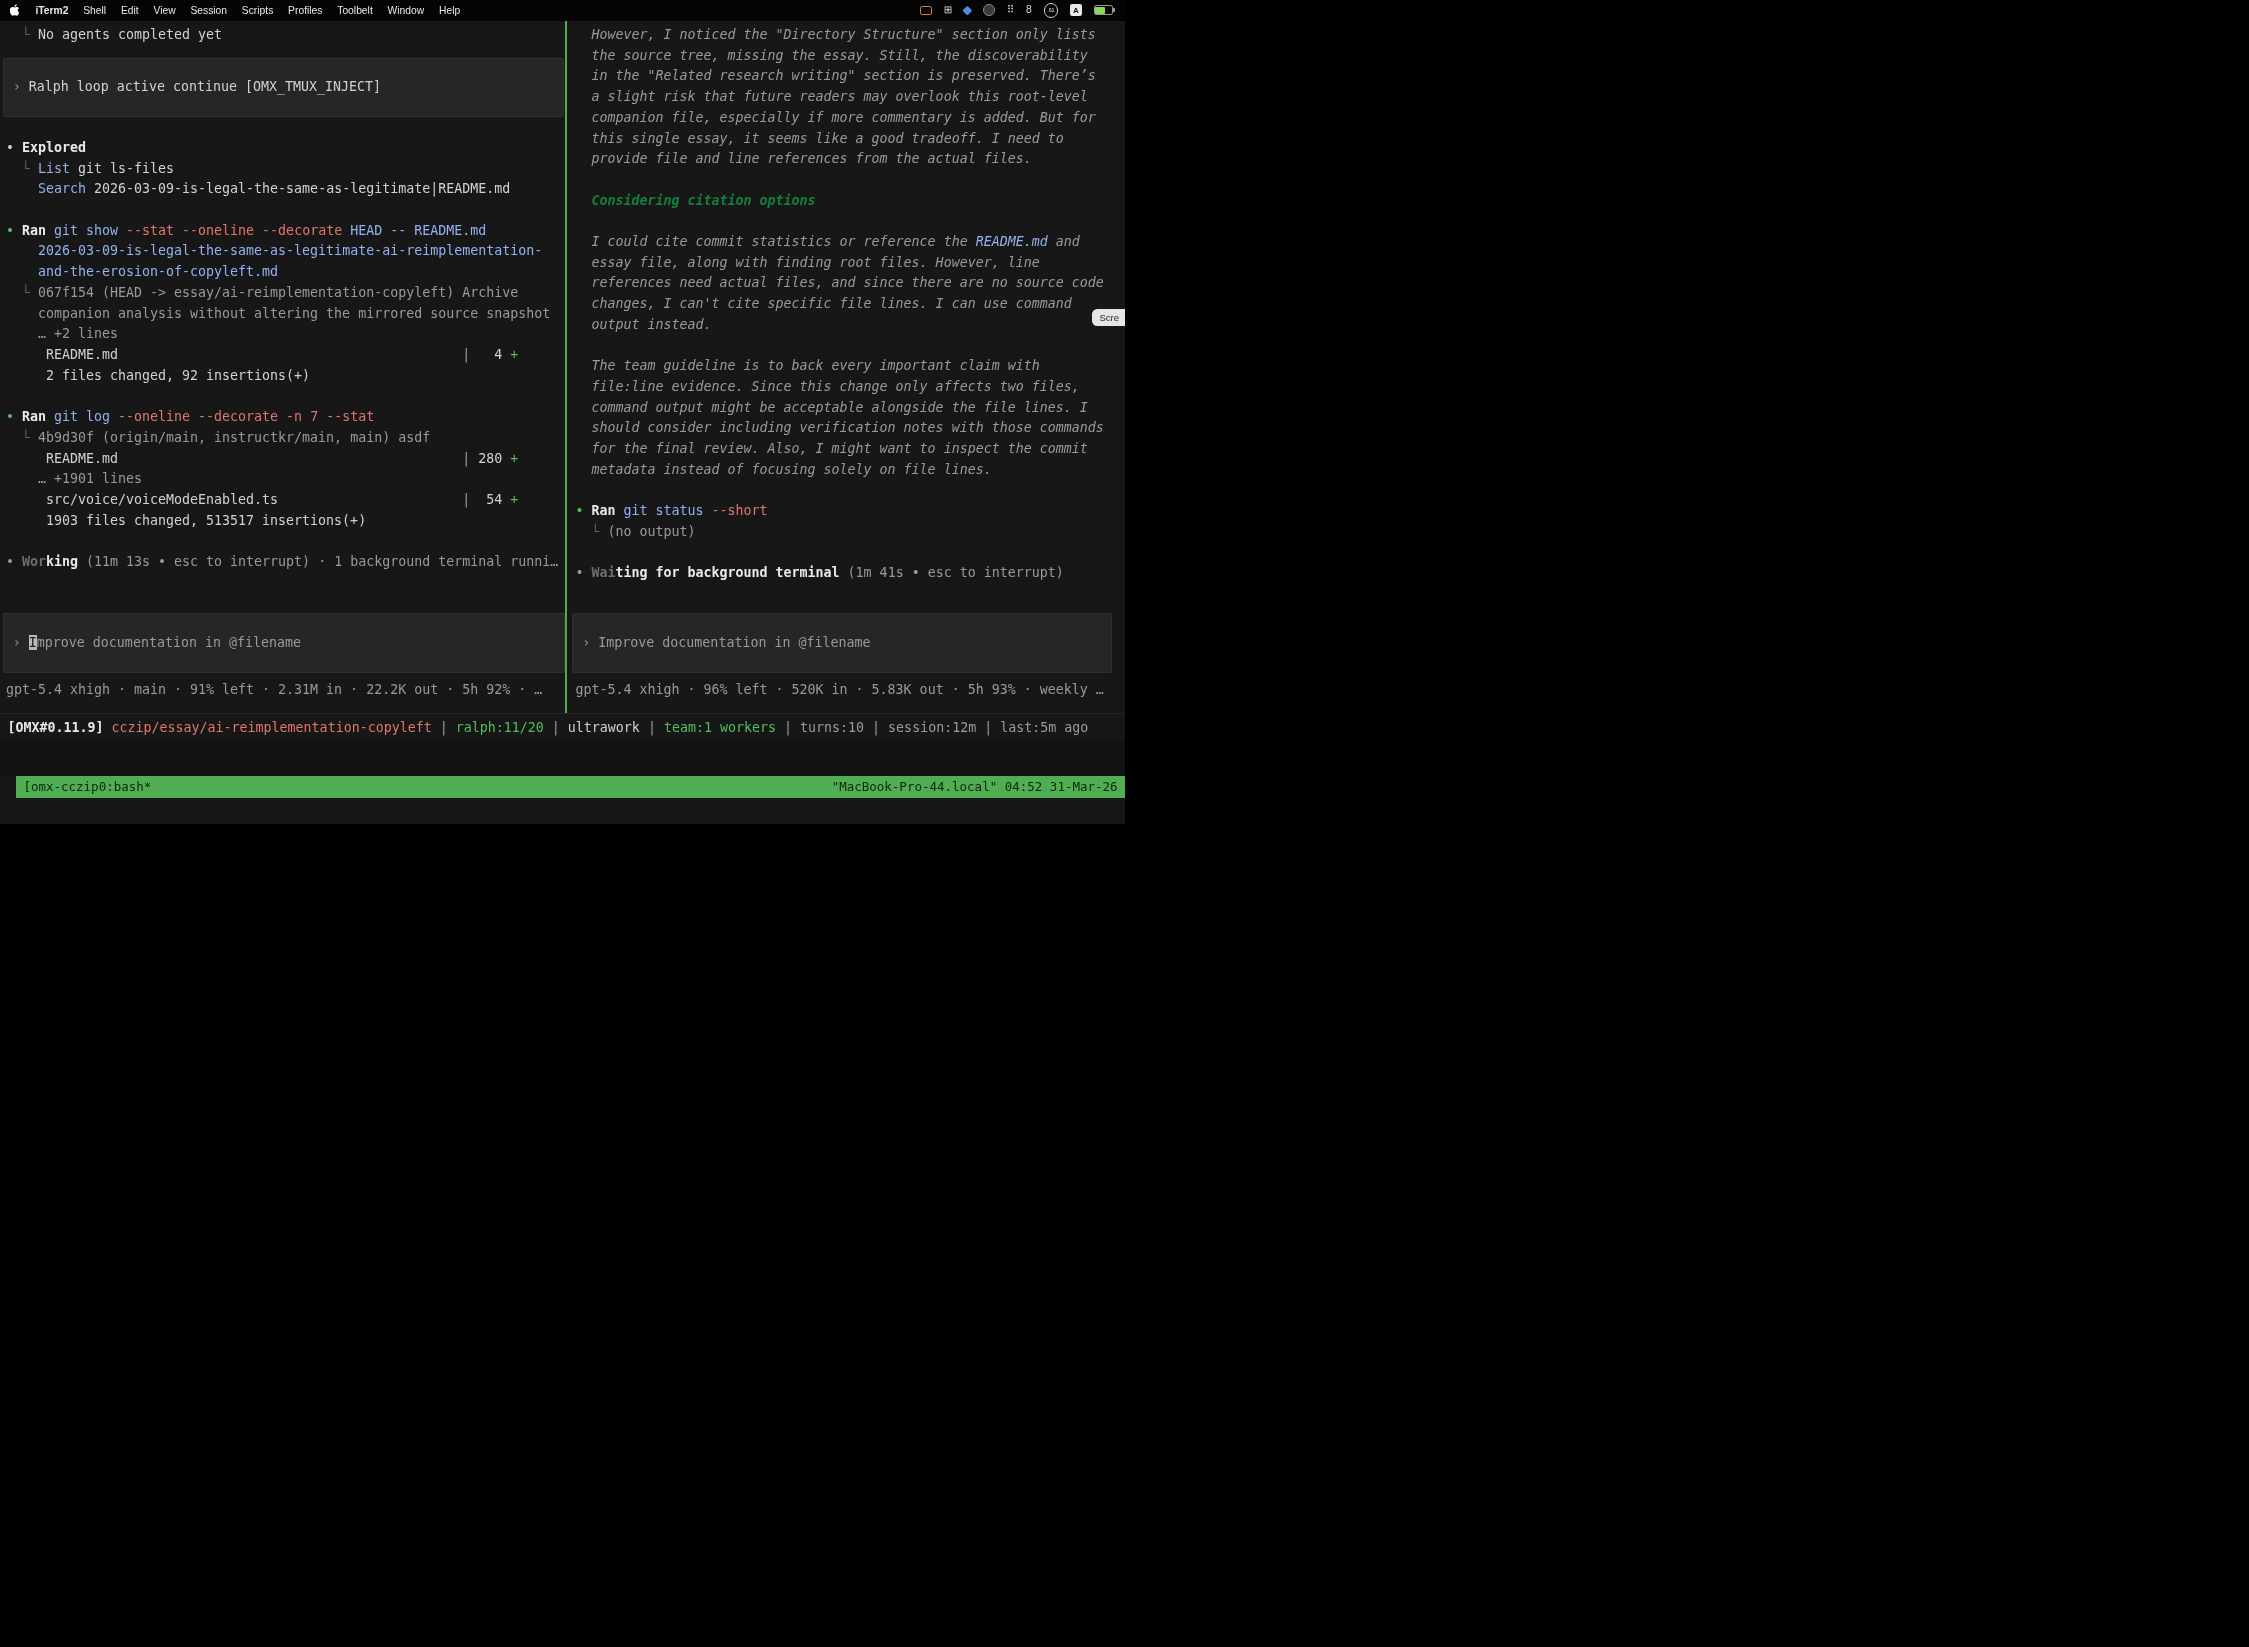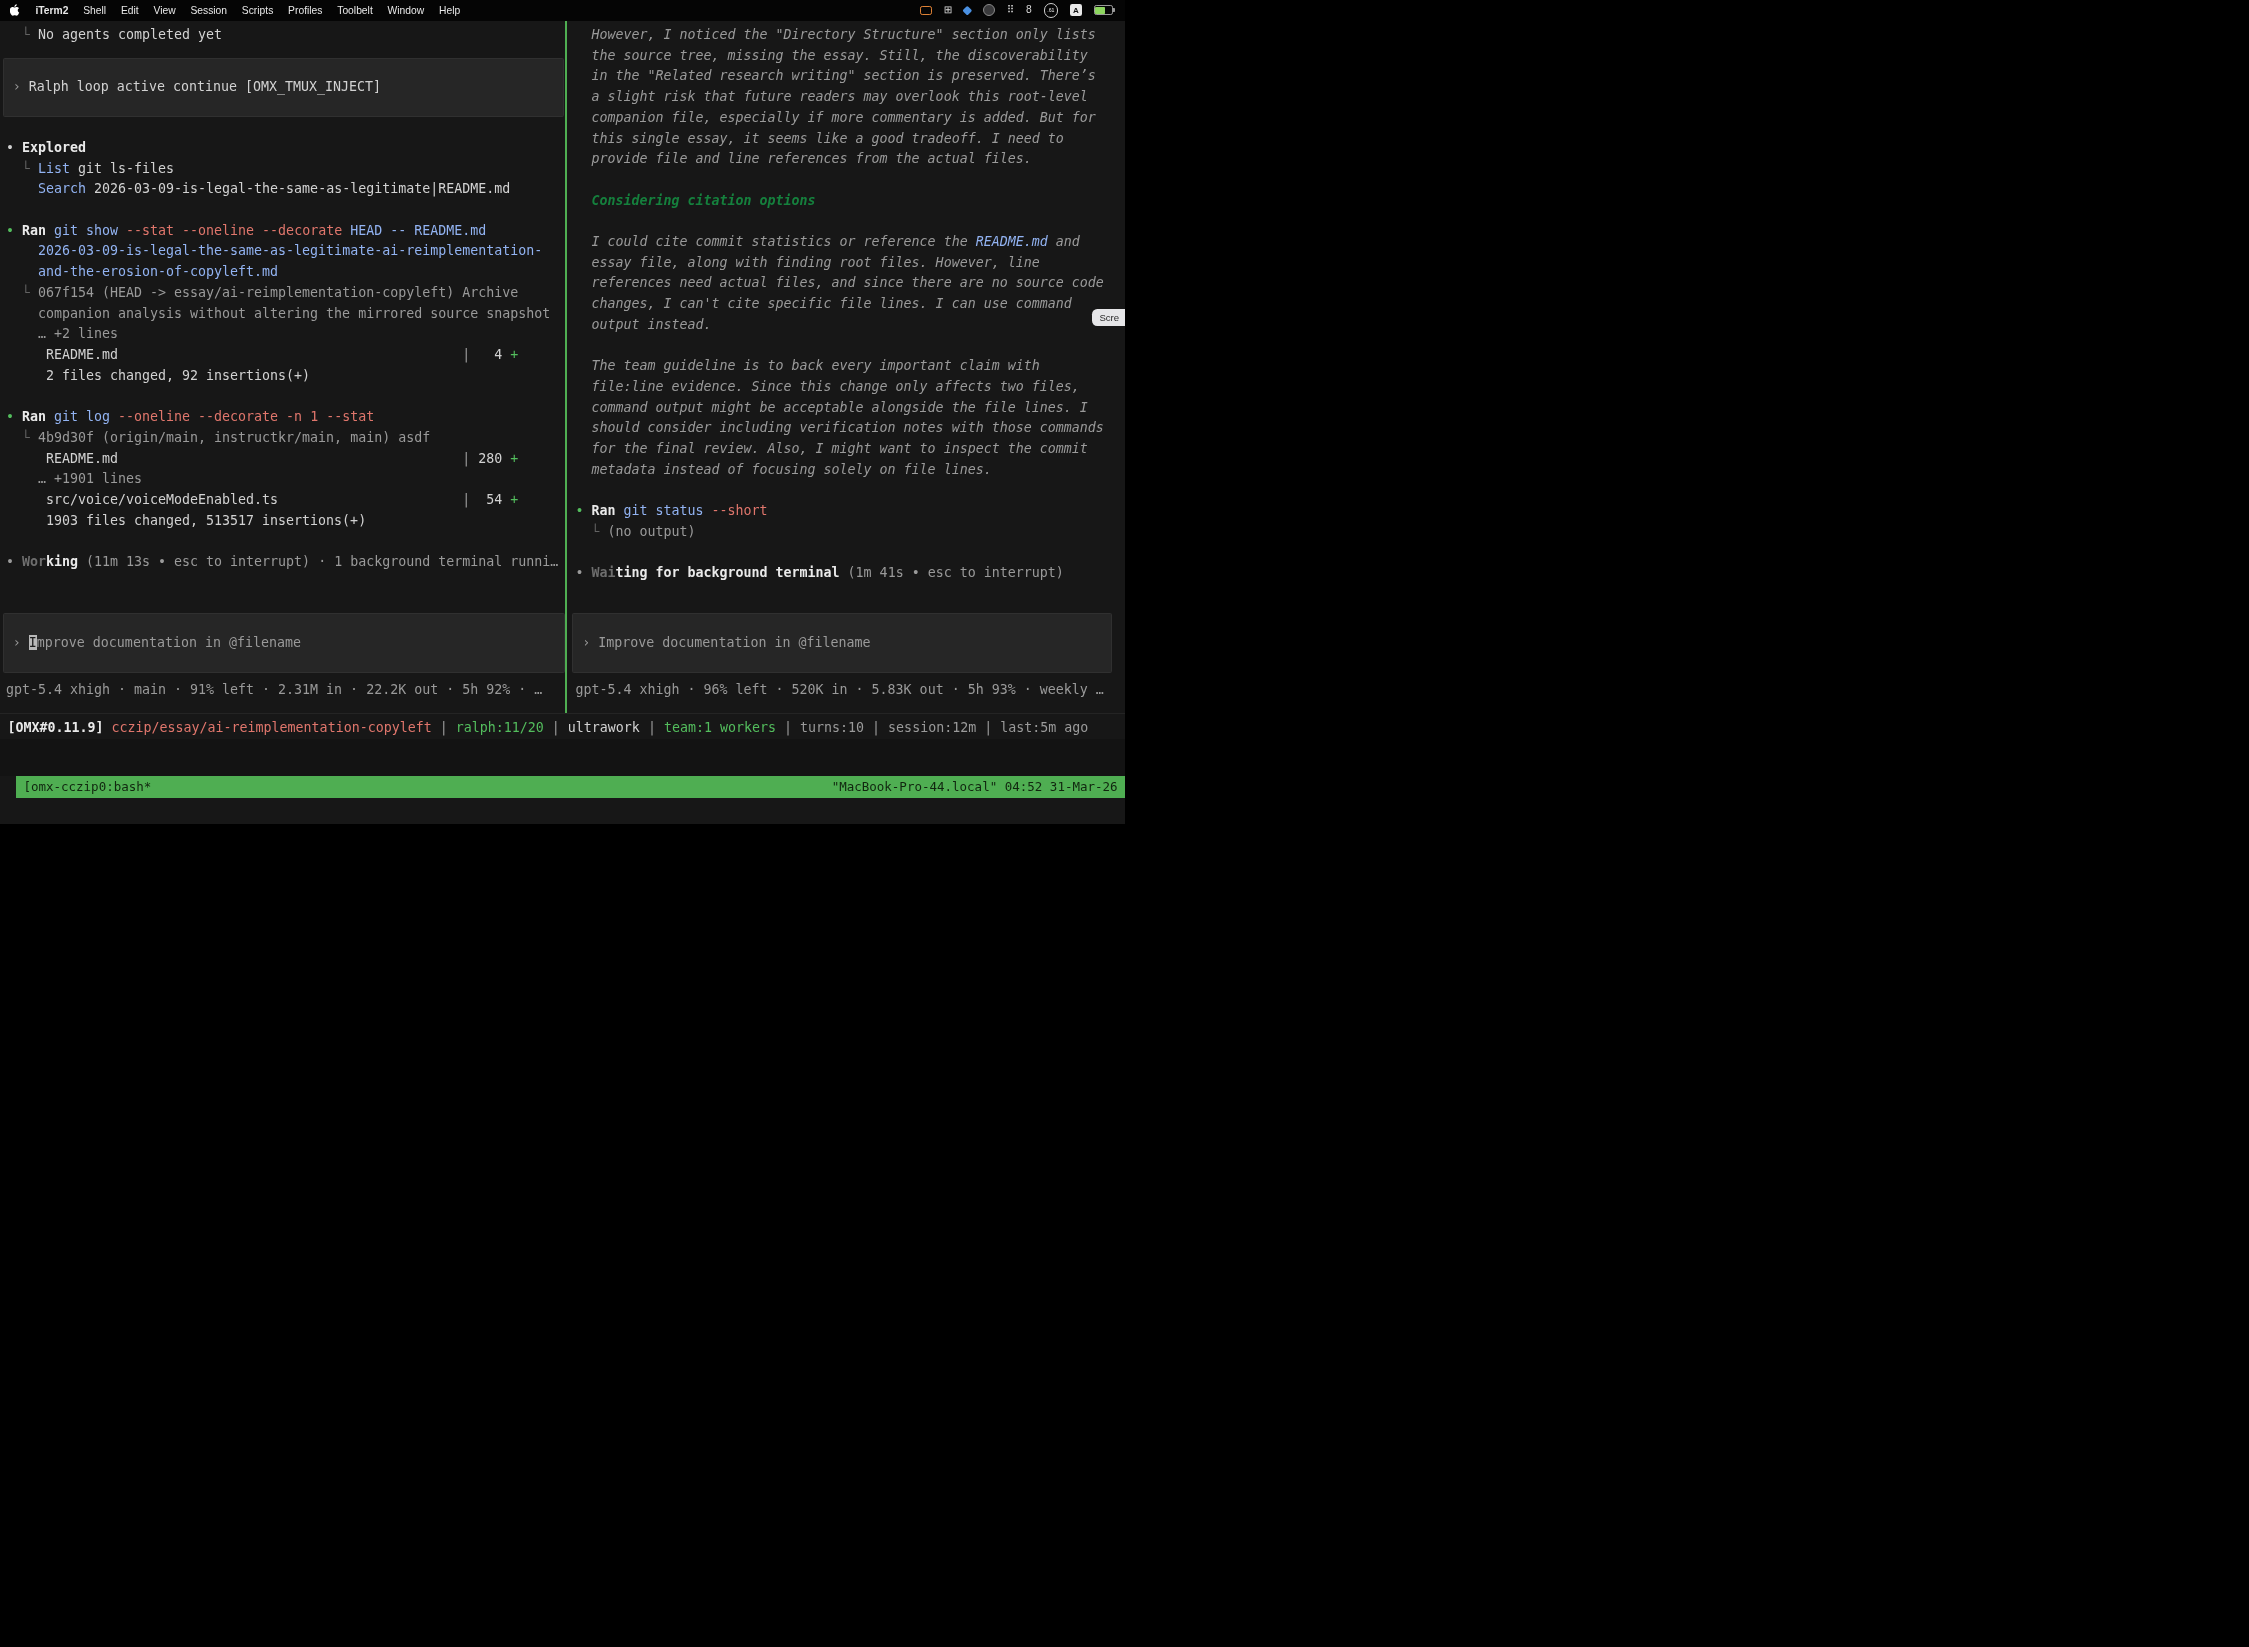"--oneline --decorate -n 1 --stat" span.sg-r { text: 1 -> 7 }
